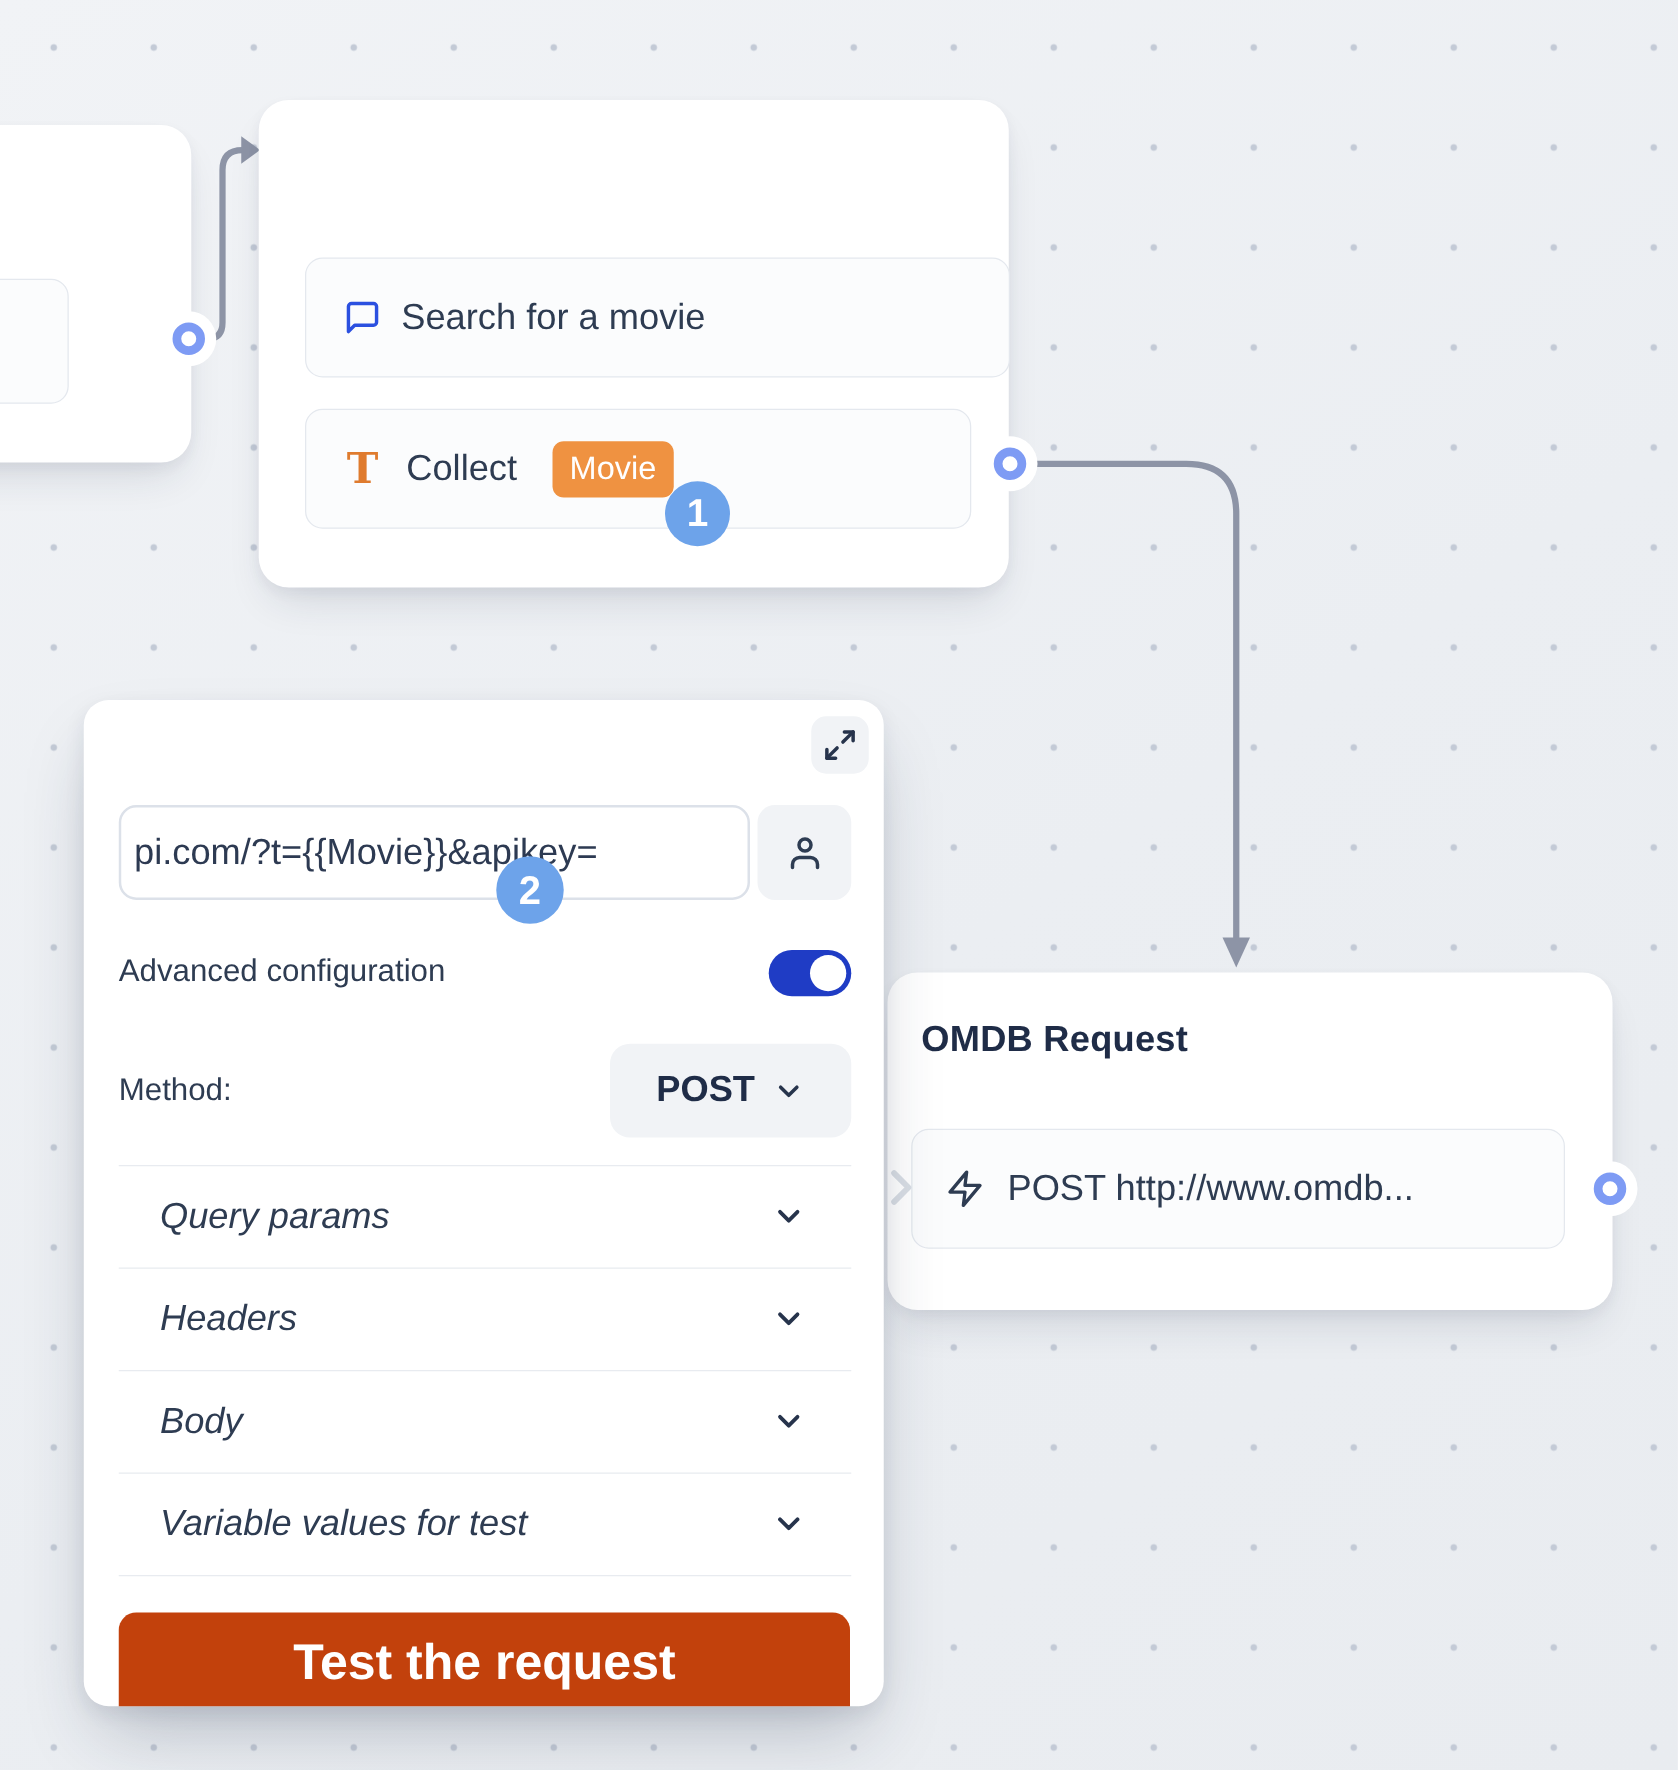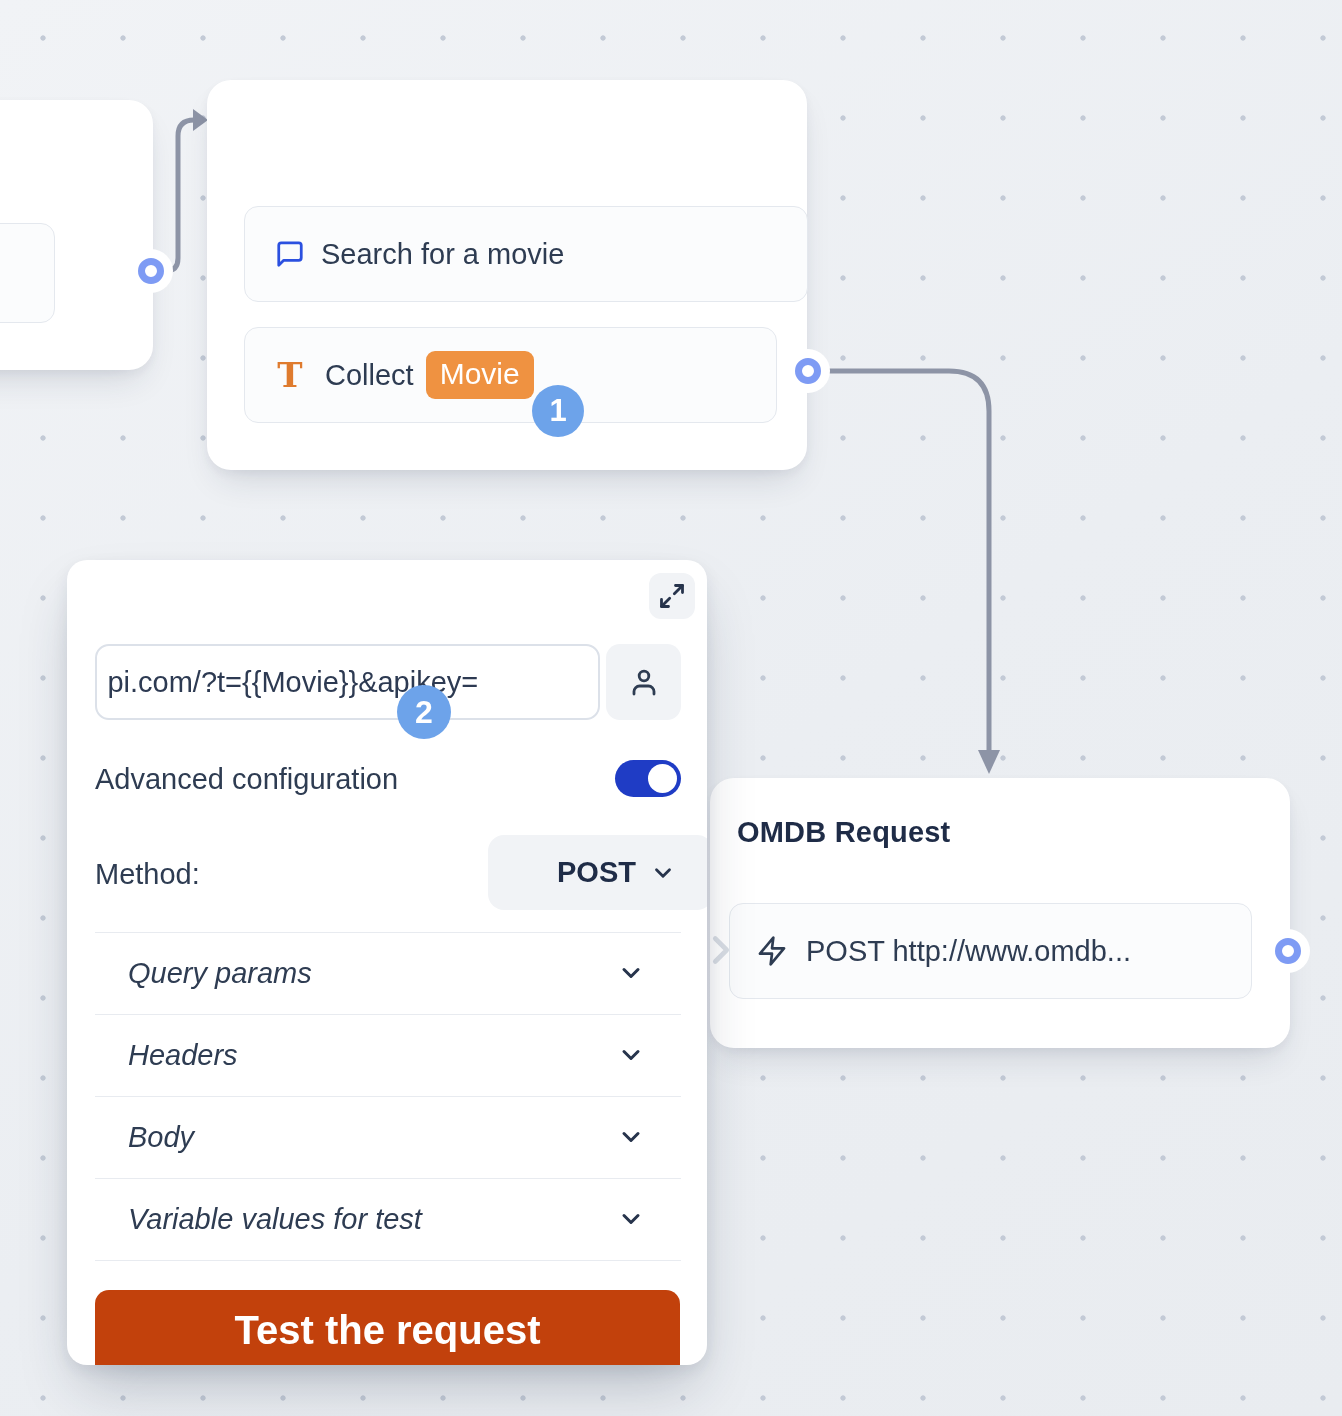"Movie" .chip { font-size: 30px -> 26px; margin-left: 12px -> 28px }
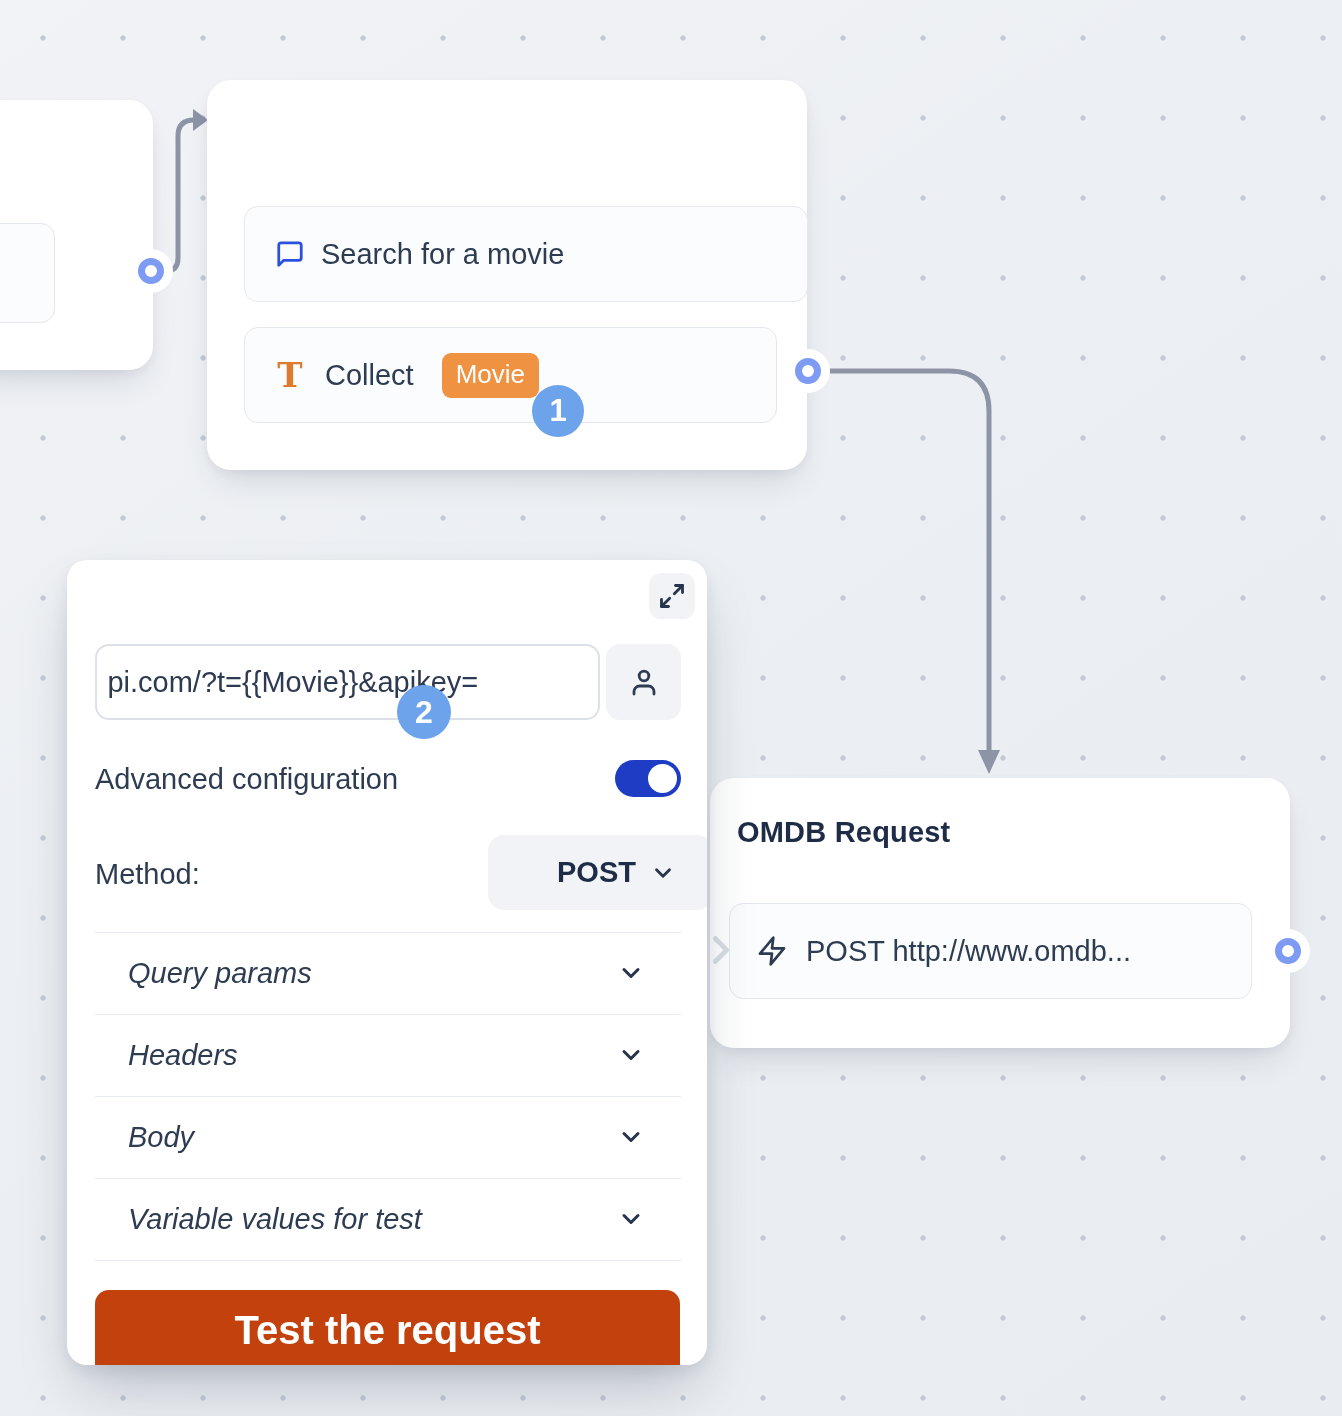"Advanced configuration" .panel-label { font-size: 29px -> 25px }
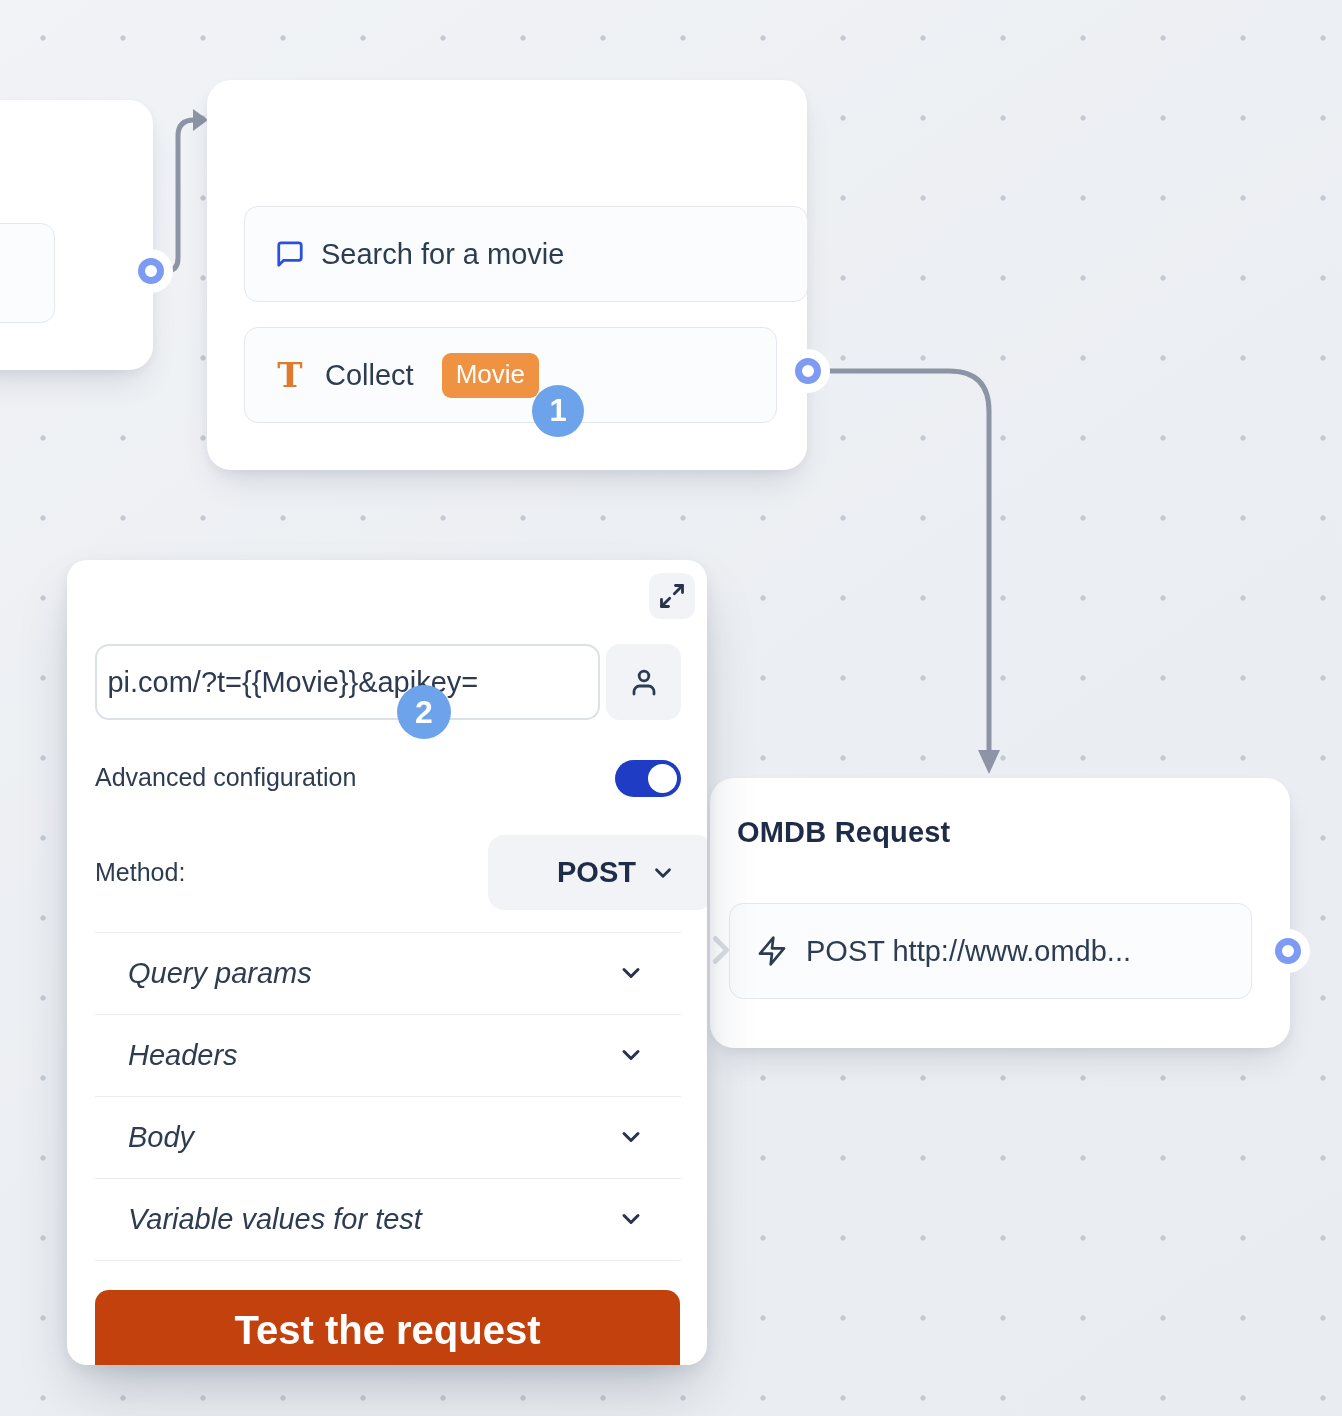"POST" #method-dd { padding-left: 32px -> none }
